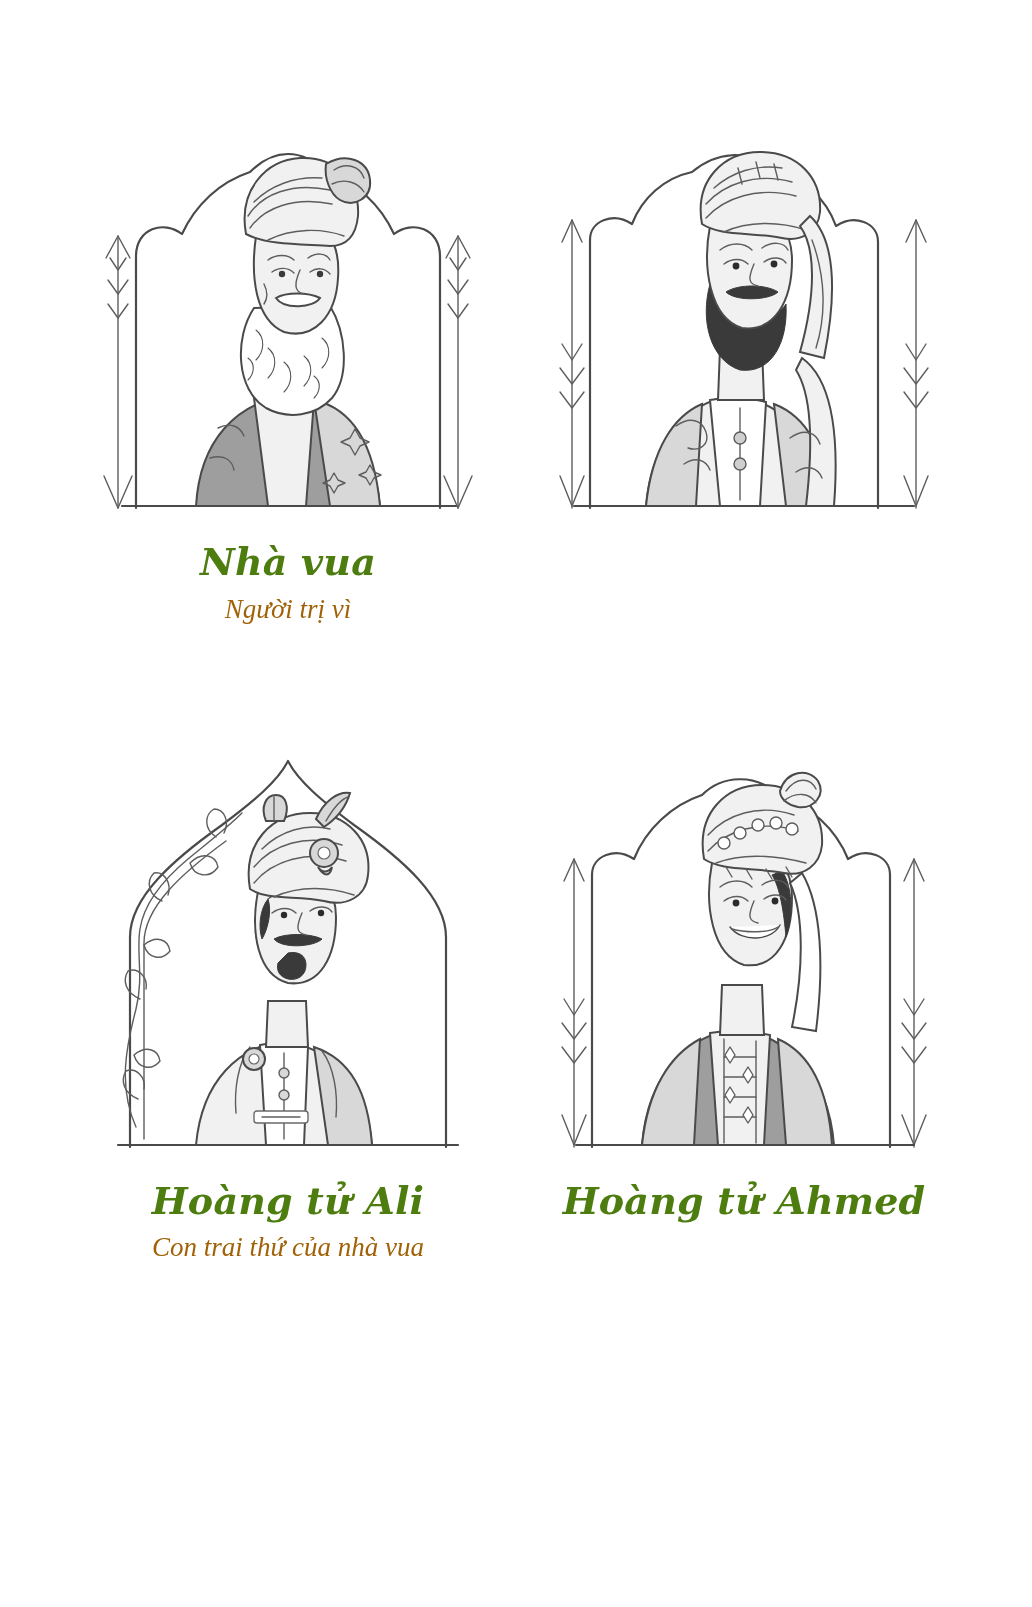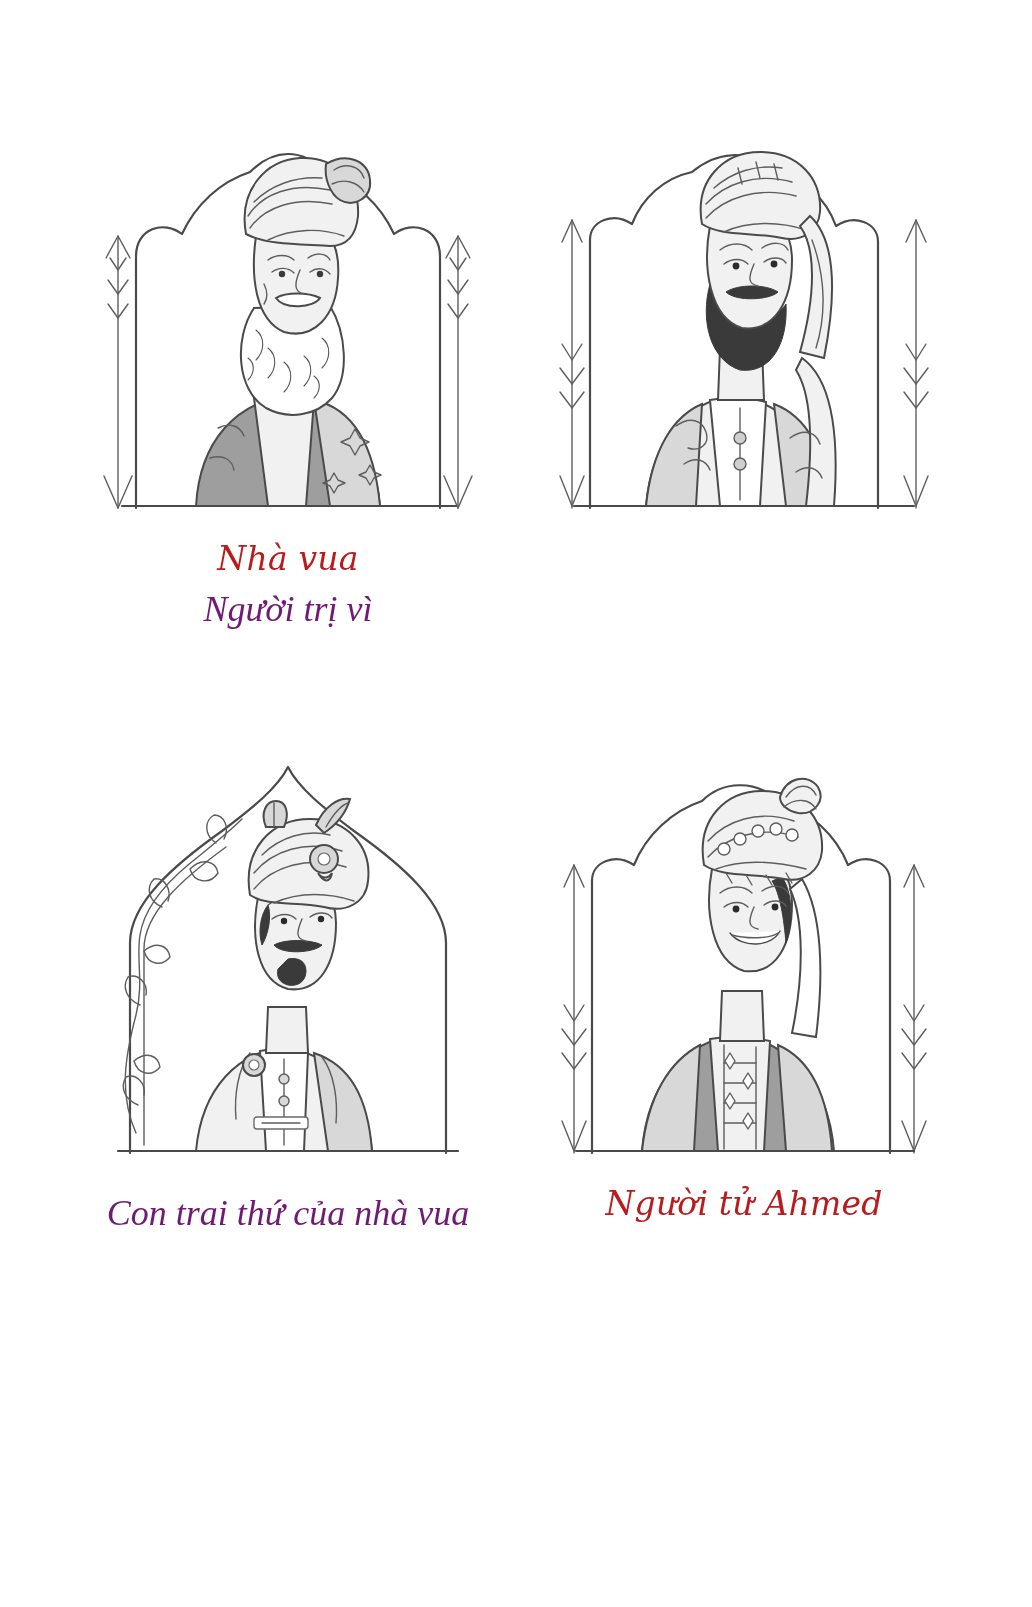"Nhà vua" .char-name { color: #b91c1c -> #4d7c0f; font-size: 33px -> 38px; font-weight: 400 -> 700 }
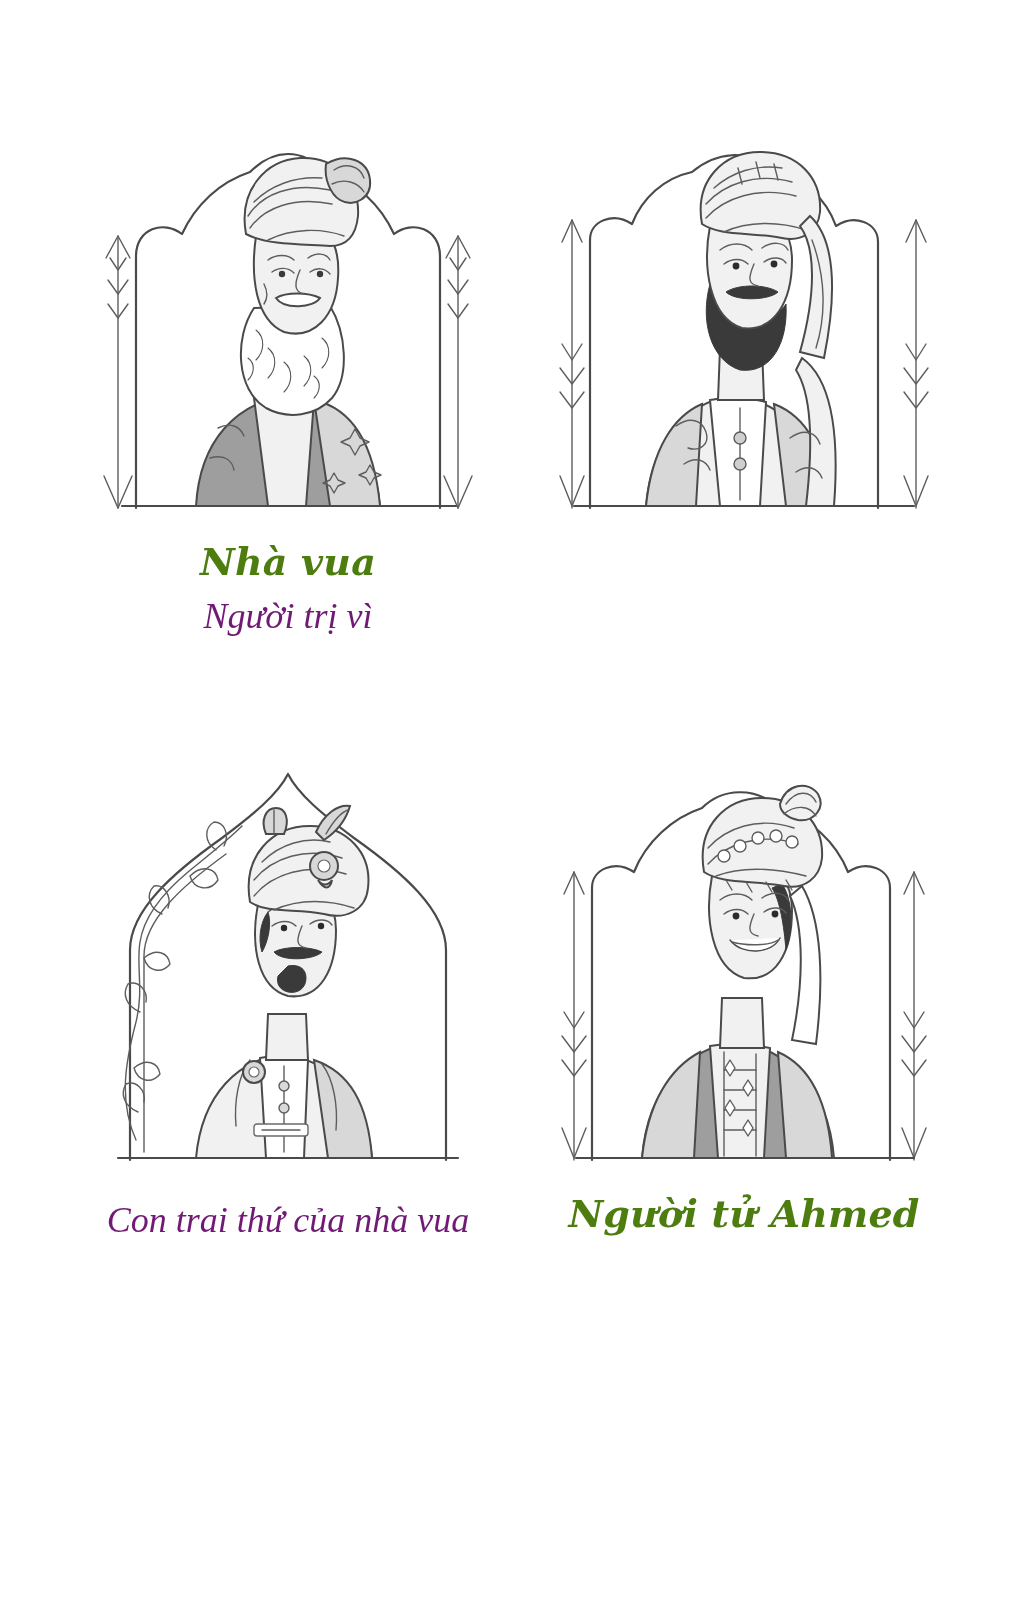"Người trị vì" .char-desc { color: #701a75 -> #a16207; font-size: 36px -> 27px }
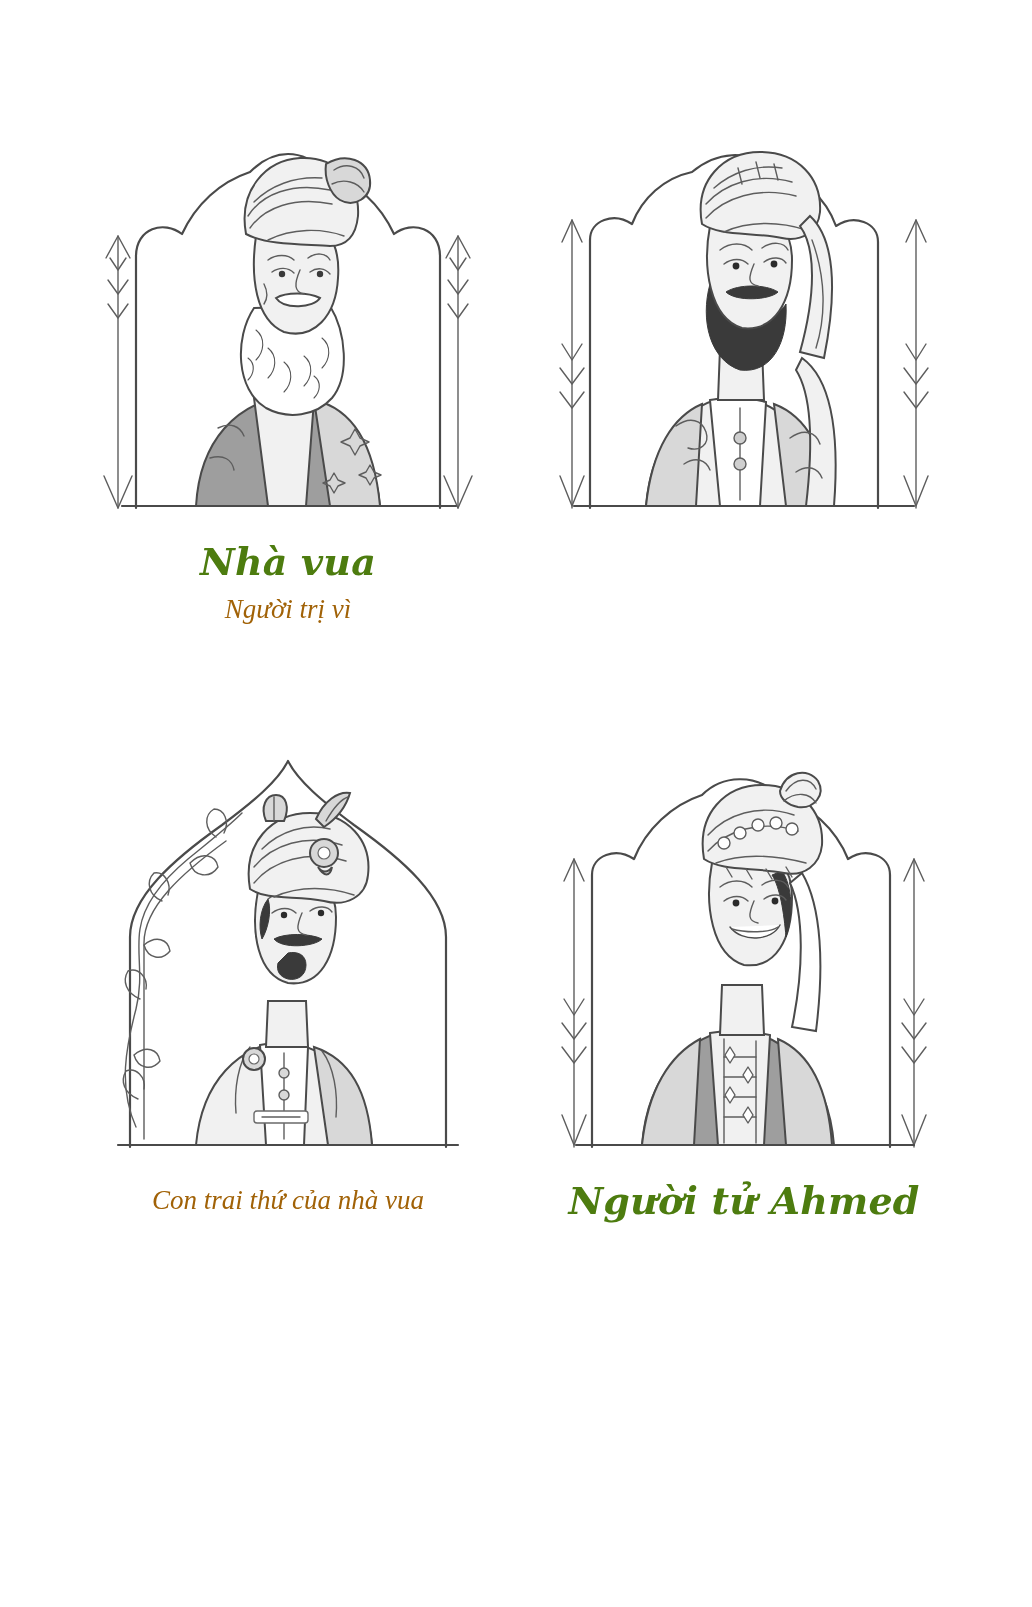"Hoàng tử Ali" div.char-name { html: none -> <div>Hoàng tử Ali</div> }
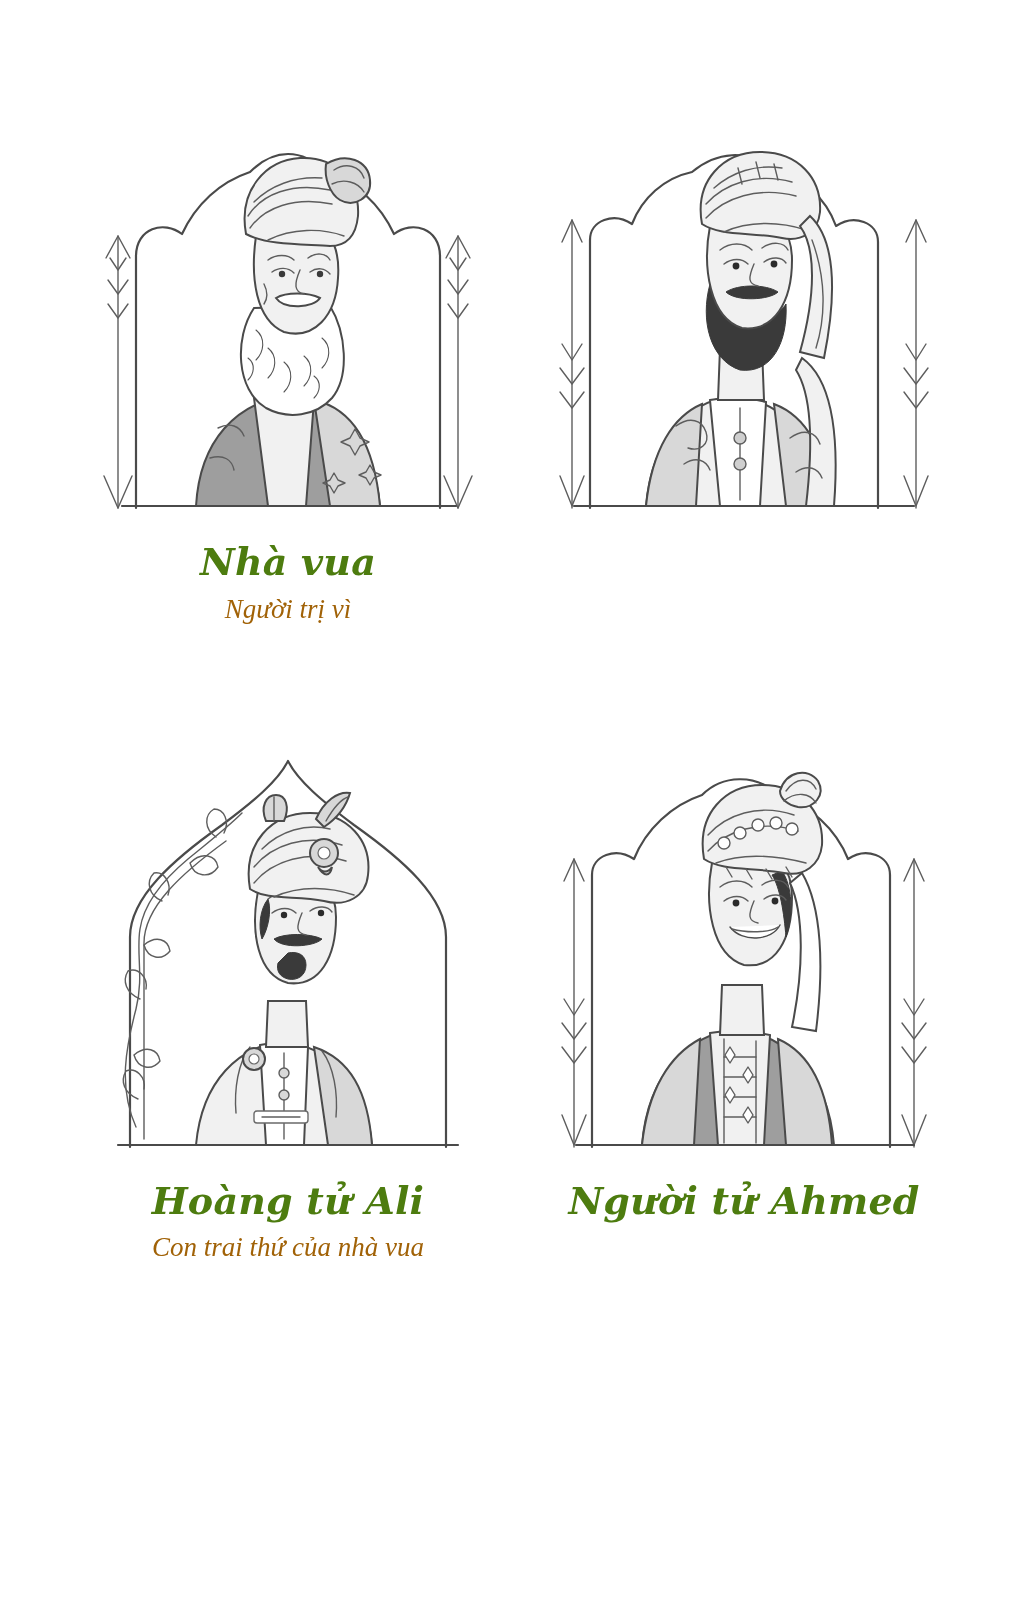"Người tử Ahmed" div.char-name { text: Người -> Hoàng }
